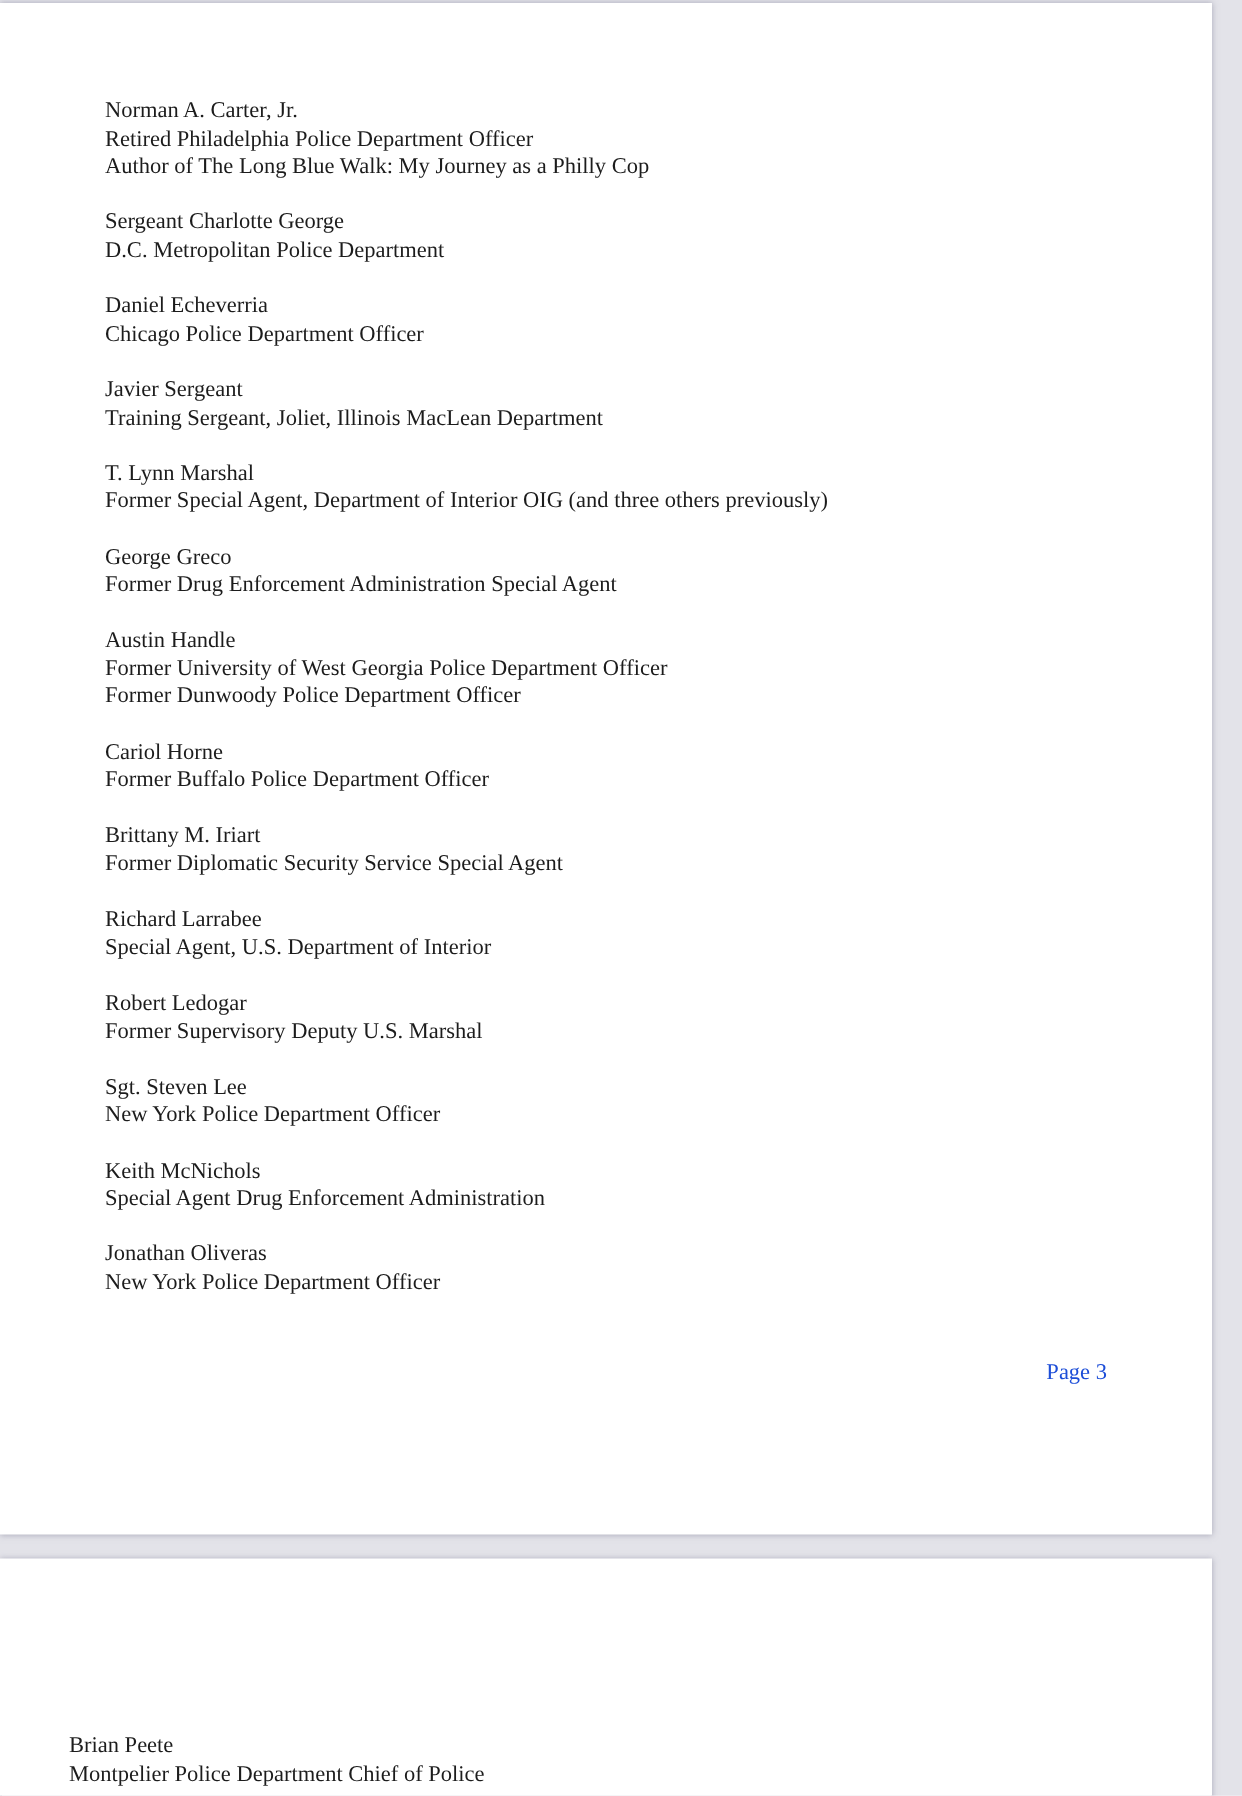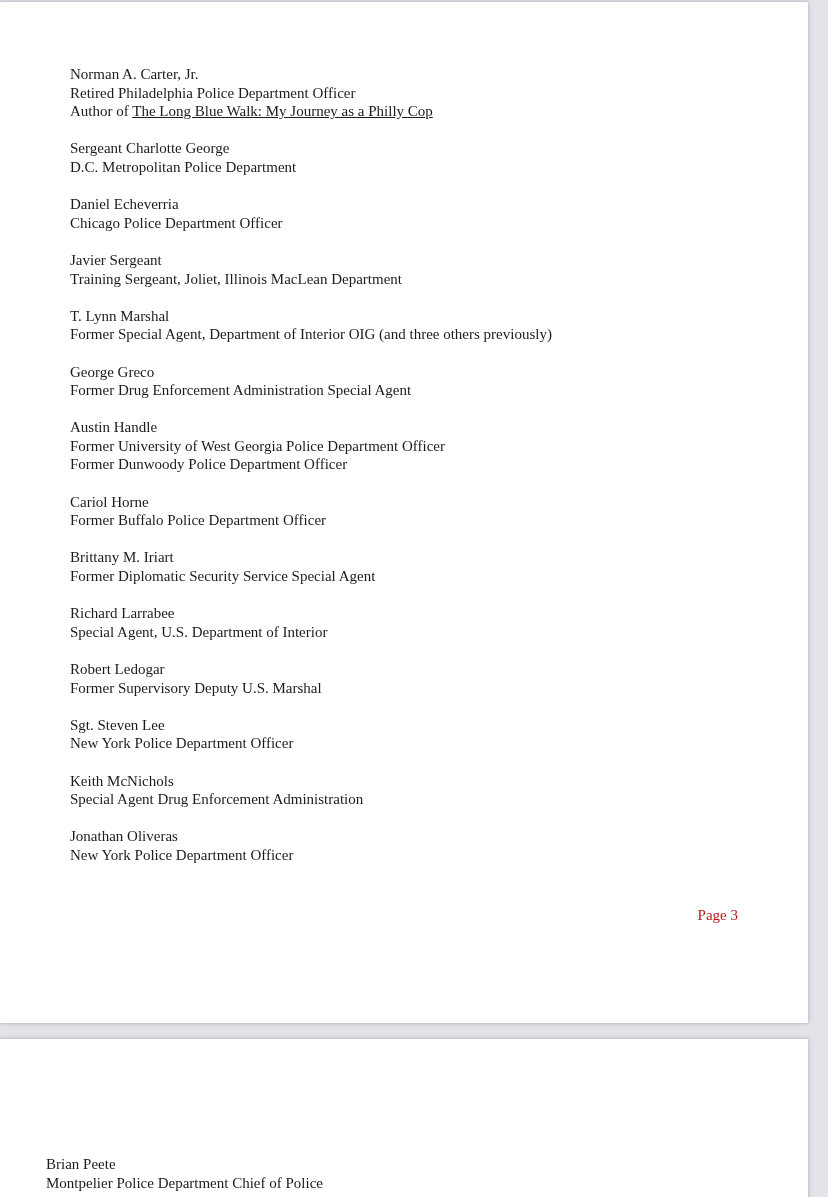"The Long Blue Walk: My" .underlined { text-decoration: underline -> none }
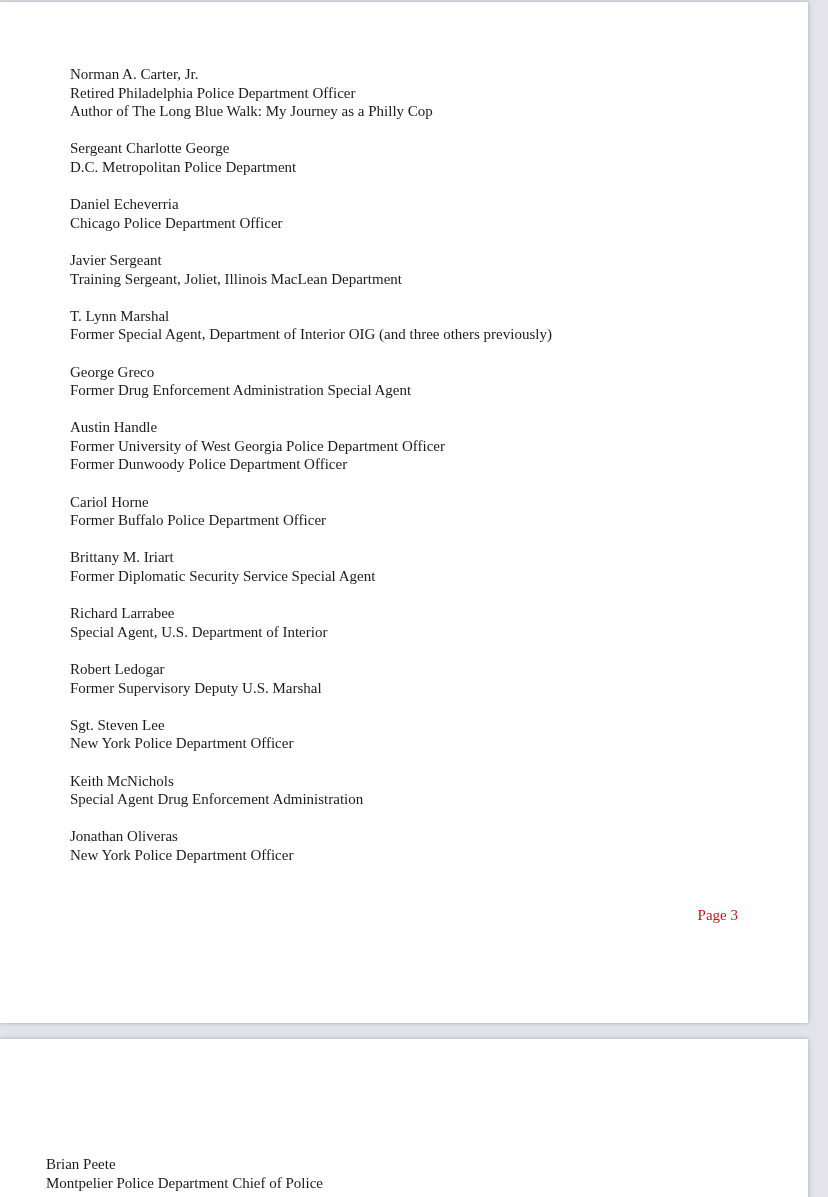"Page 3" .footer { color: #b91c1c -> #1d4ed8 }
